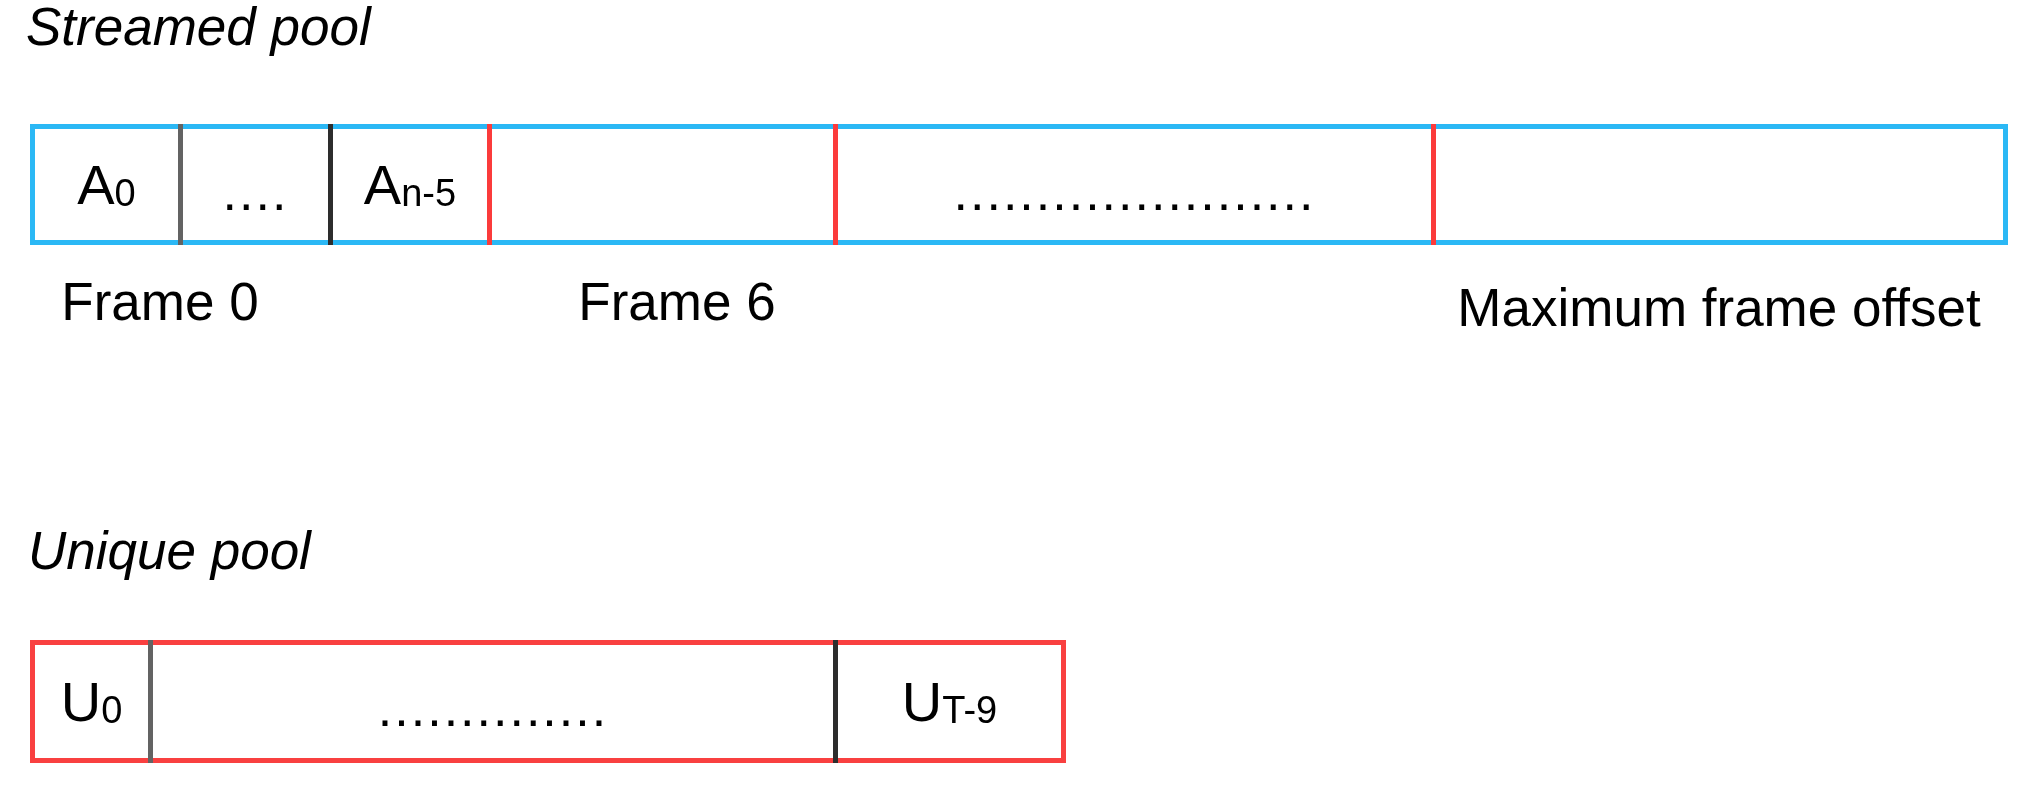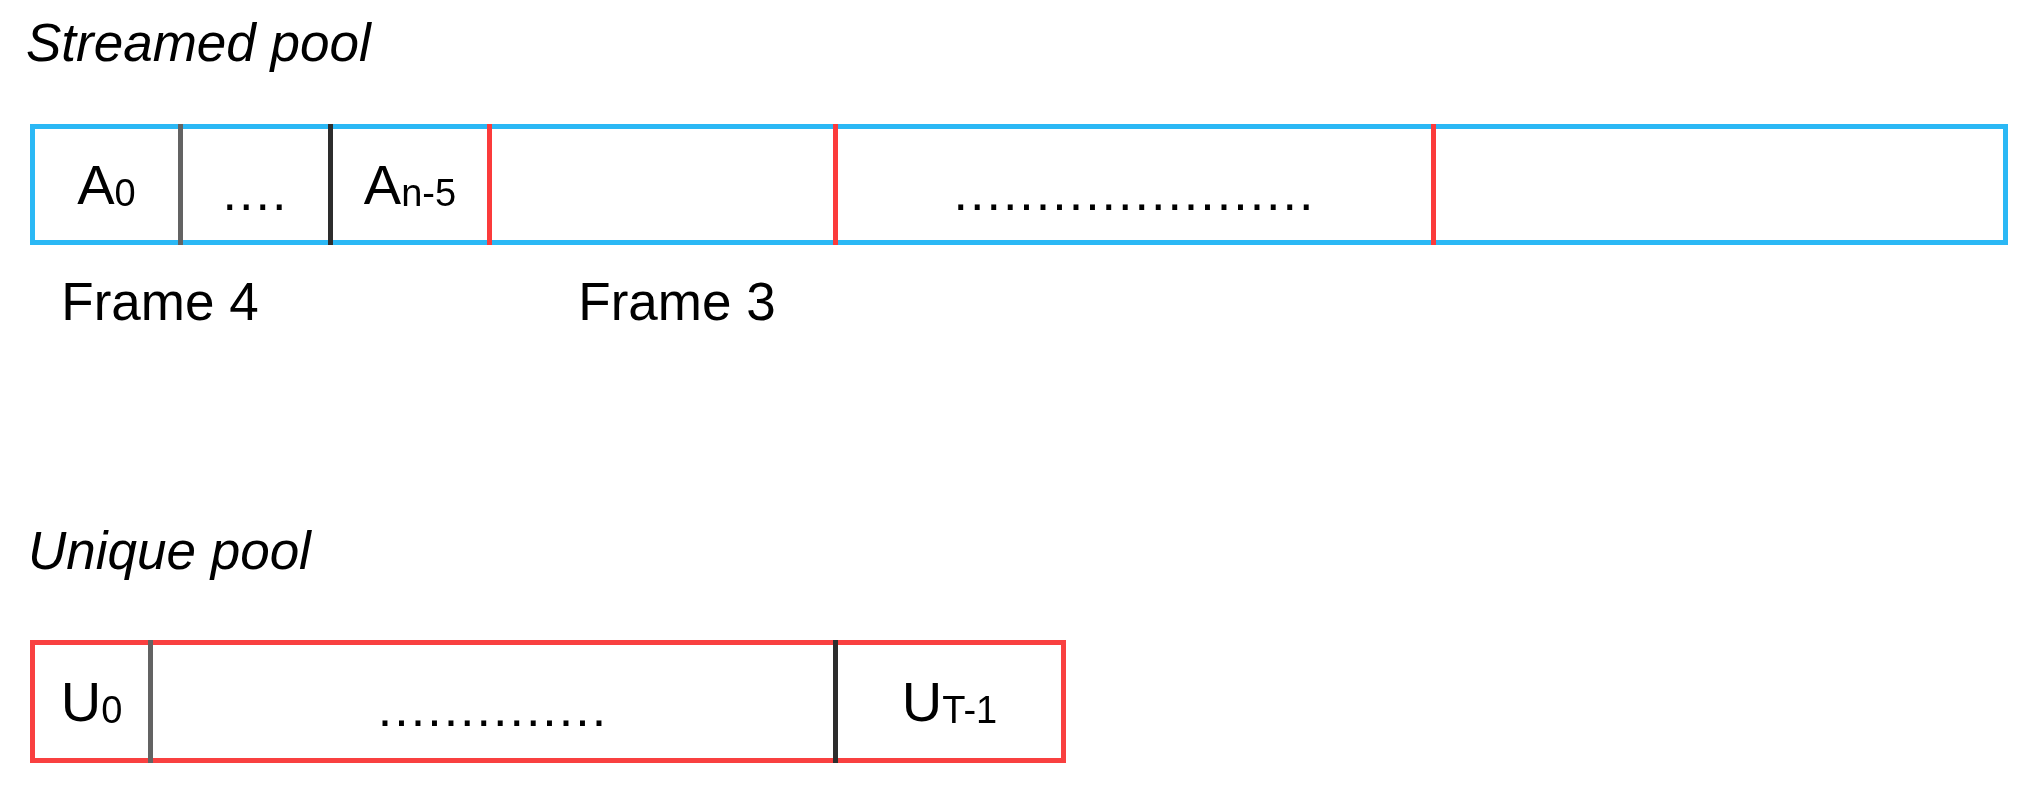"Streamed pool" #streamed-heading { top: 16px -> 0 }
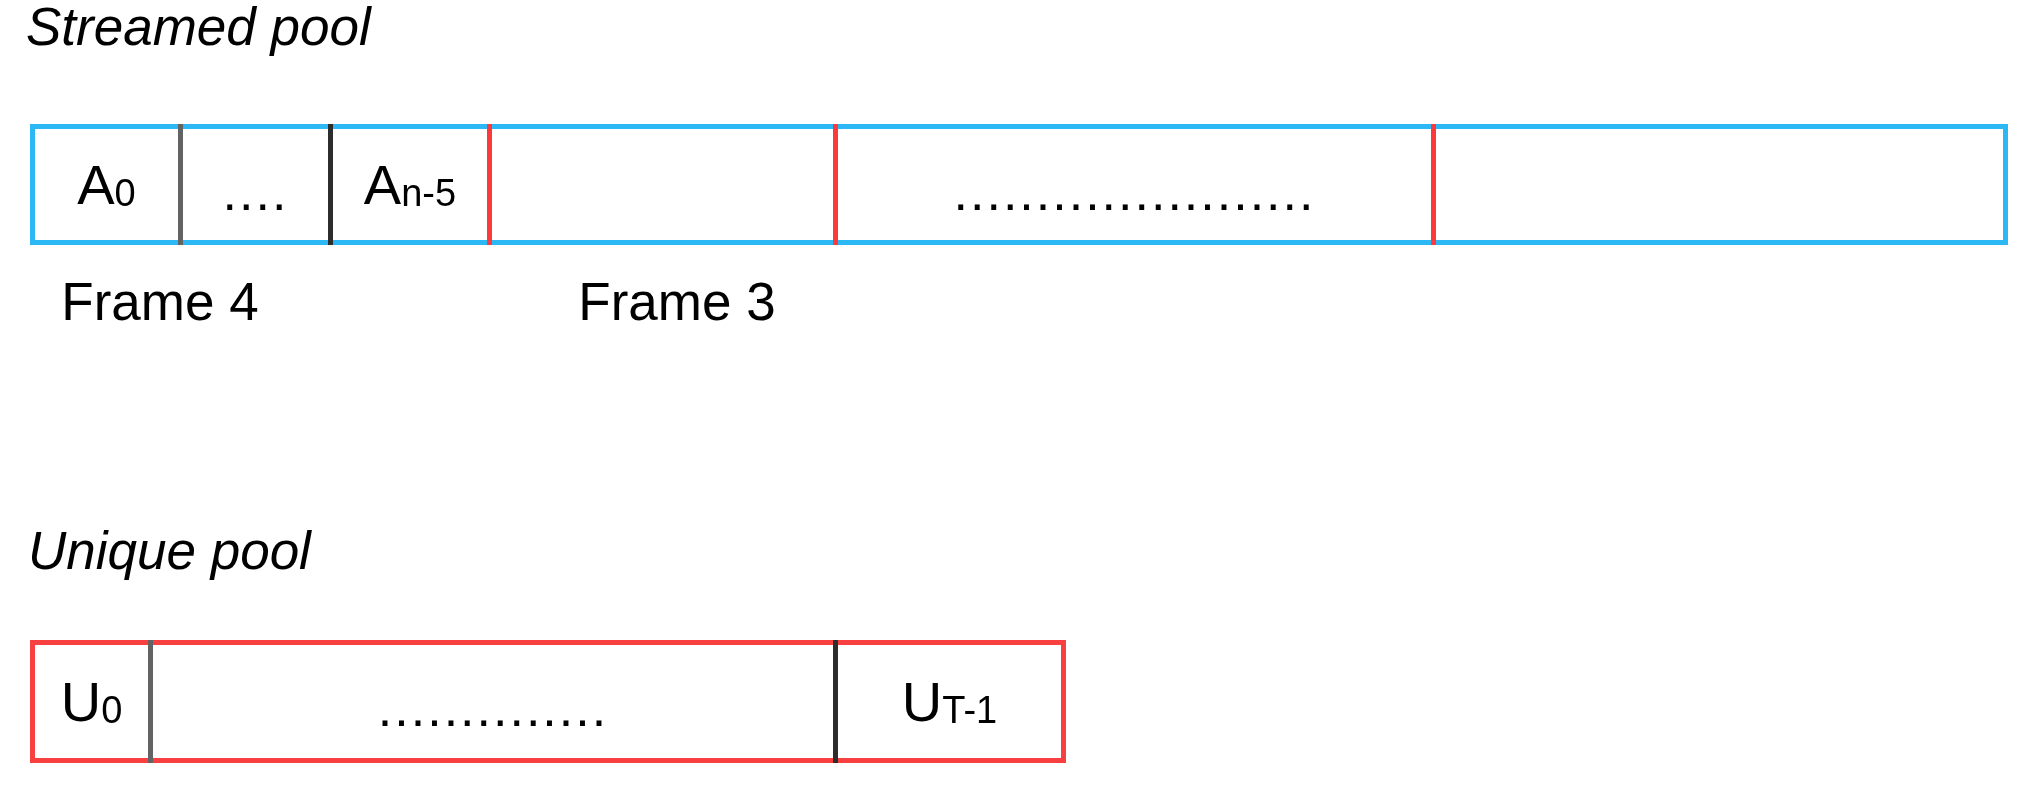"Frame 4" div.caption { text: 4 -> 0 }
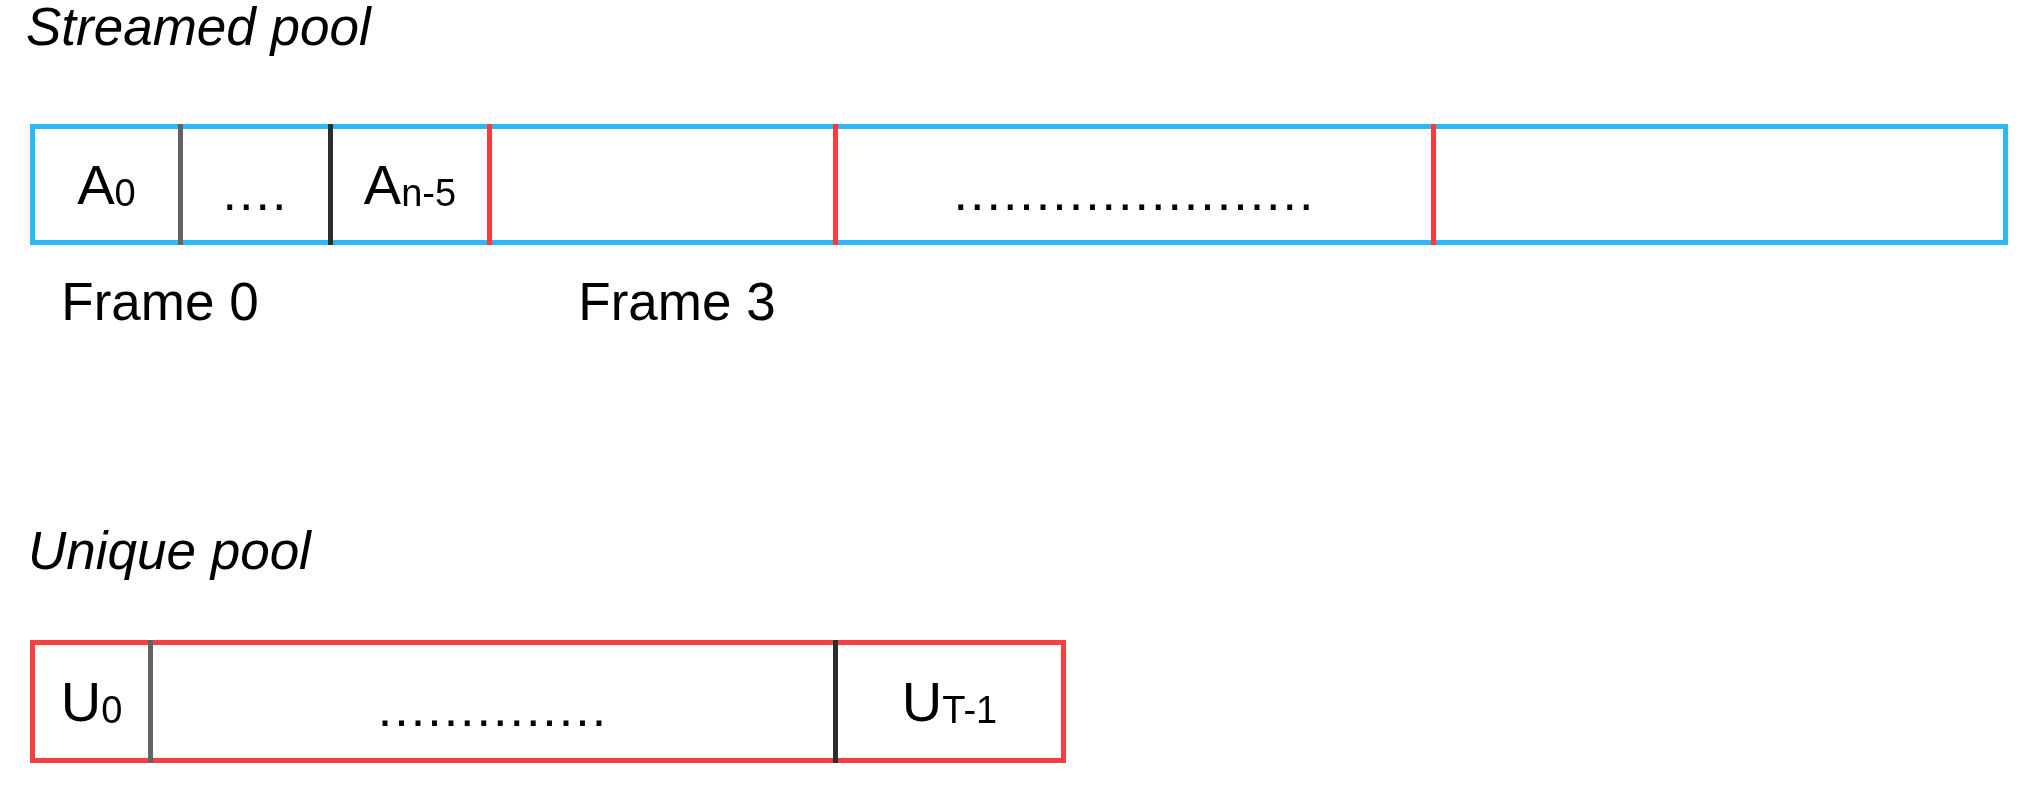"Frame 3" div.caption { text: 3 -> 6 }
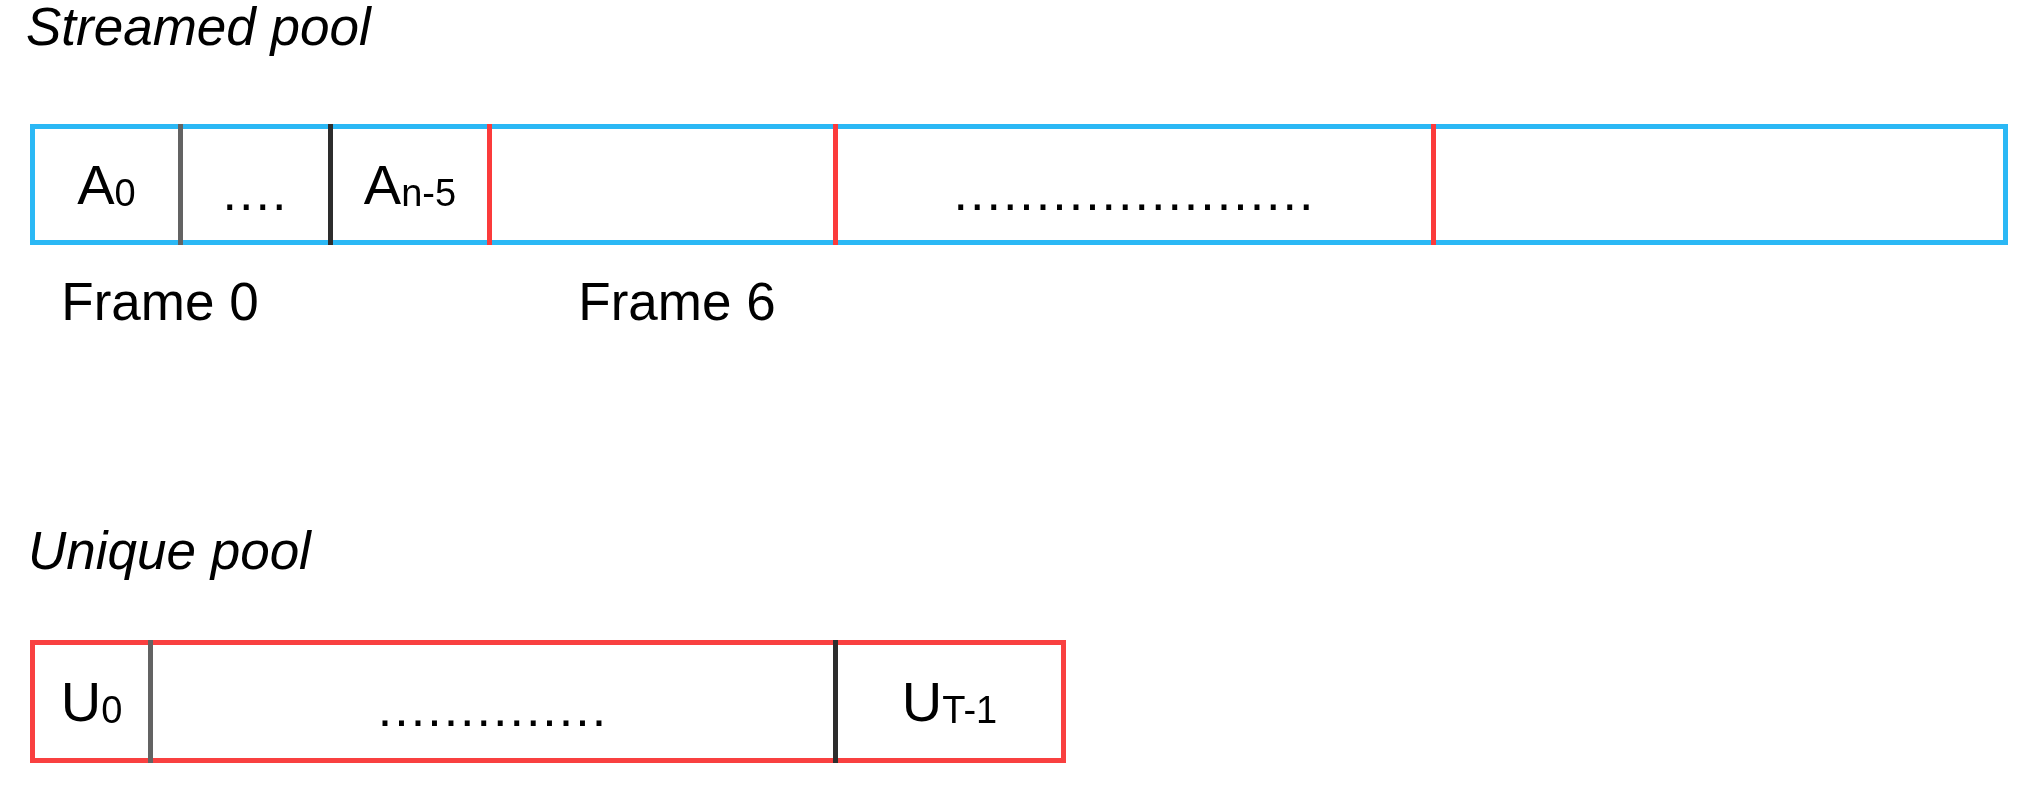"Maximum frame offset" div.caption { html: none -> <div>Maximum frame offset</div> }
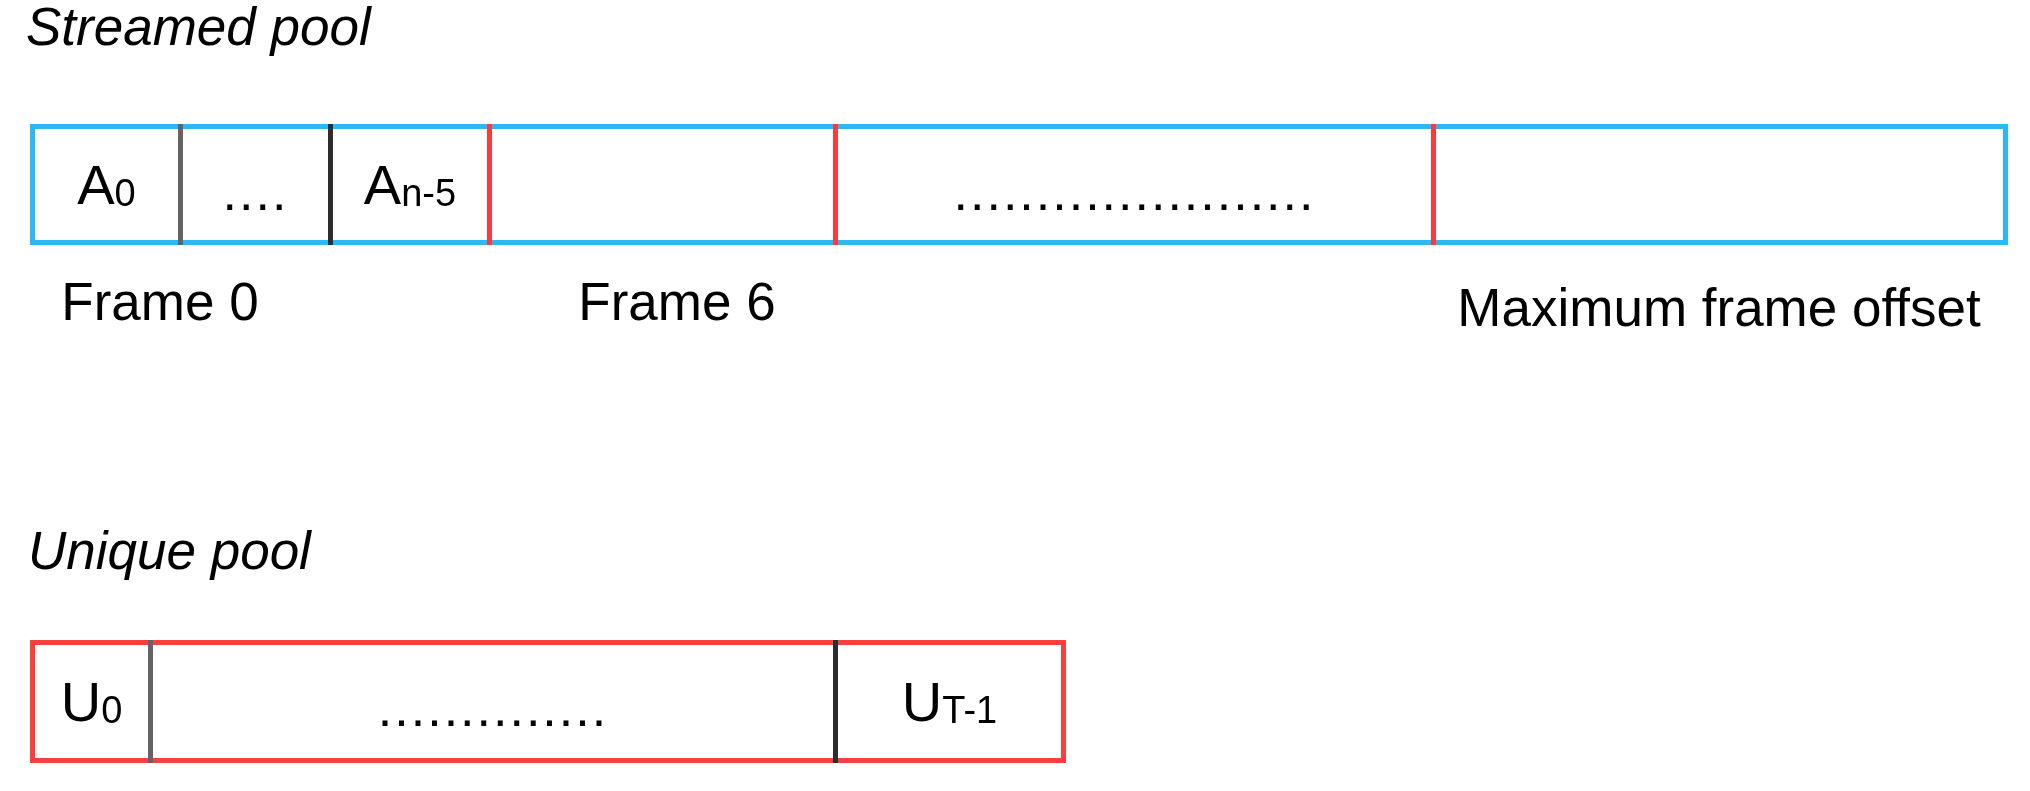"T-1" span.sub { text: T-1 -> T-9 }
